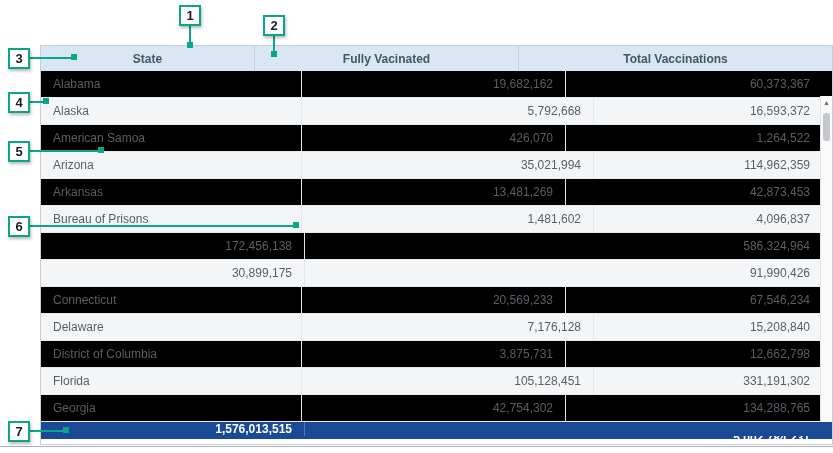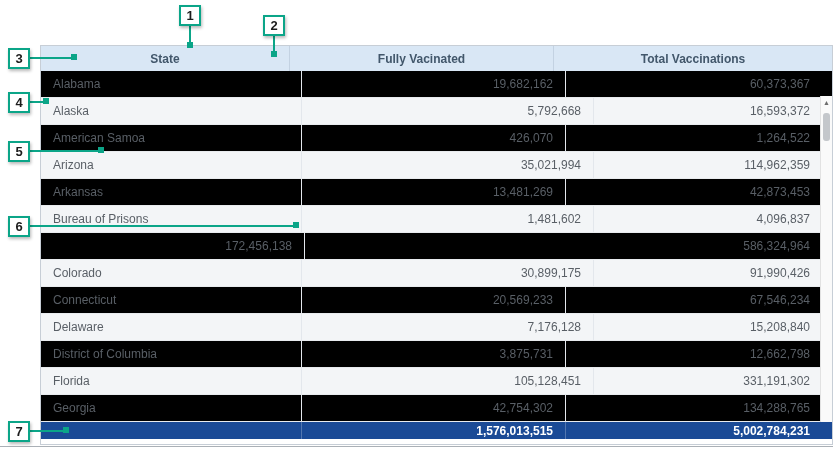"State" .col-state { width: 249px -> 214px }
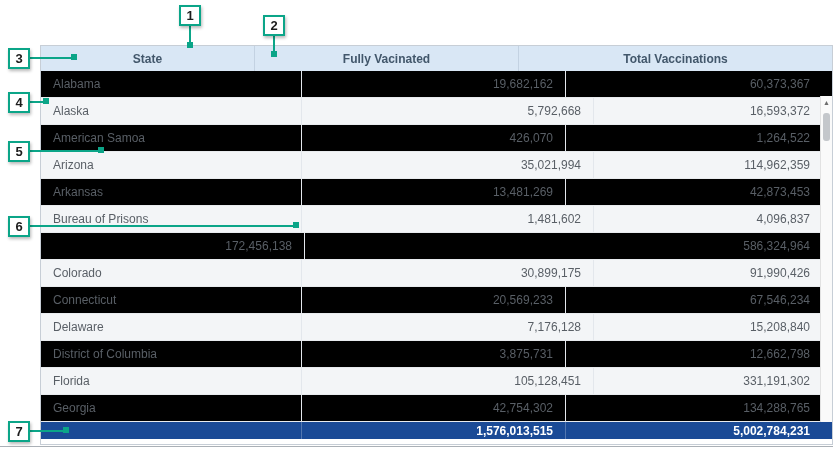"Colorado" div.cell { html: <div>Colorado</div> -> none }
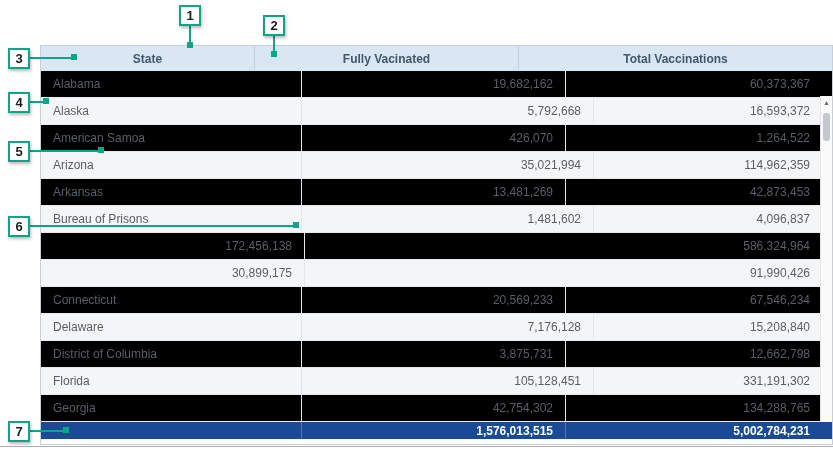"1,576,013,515" .totals { flex-direction: none -> column }
